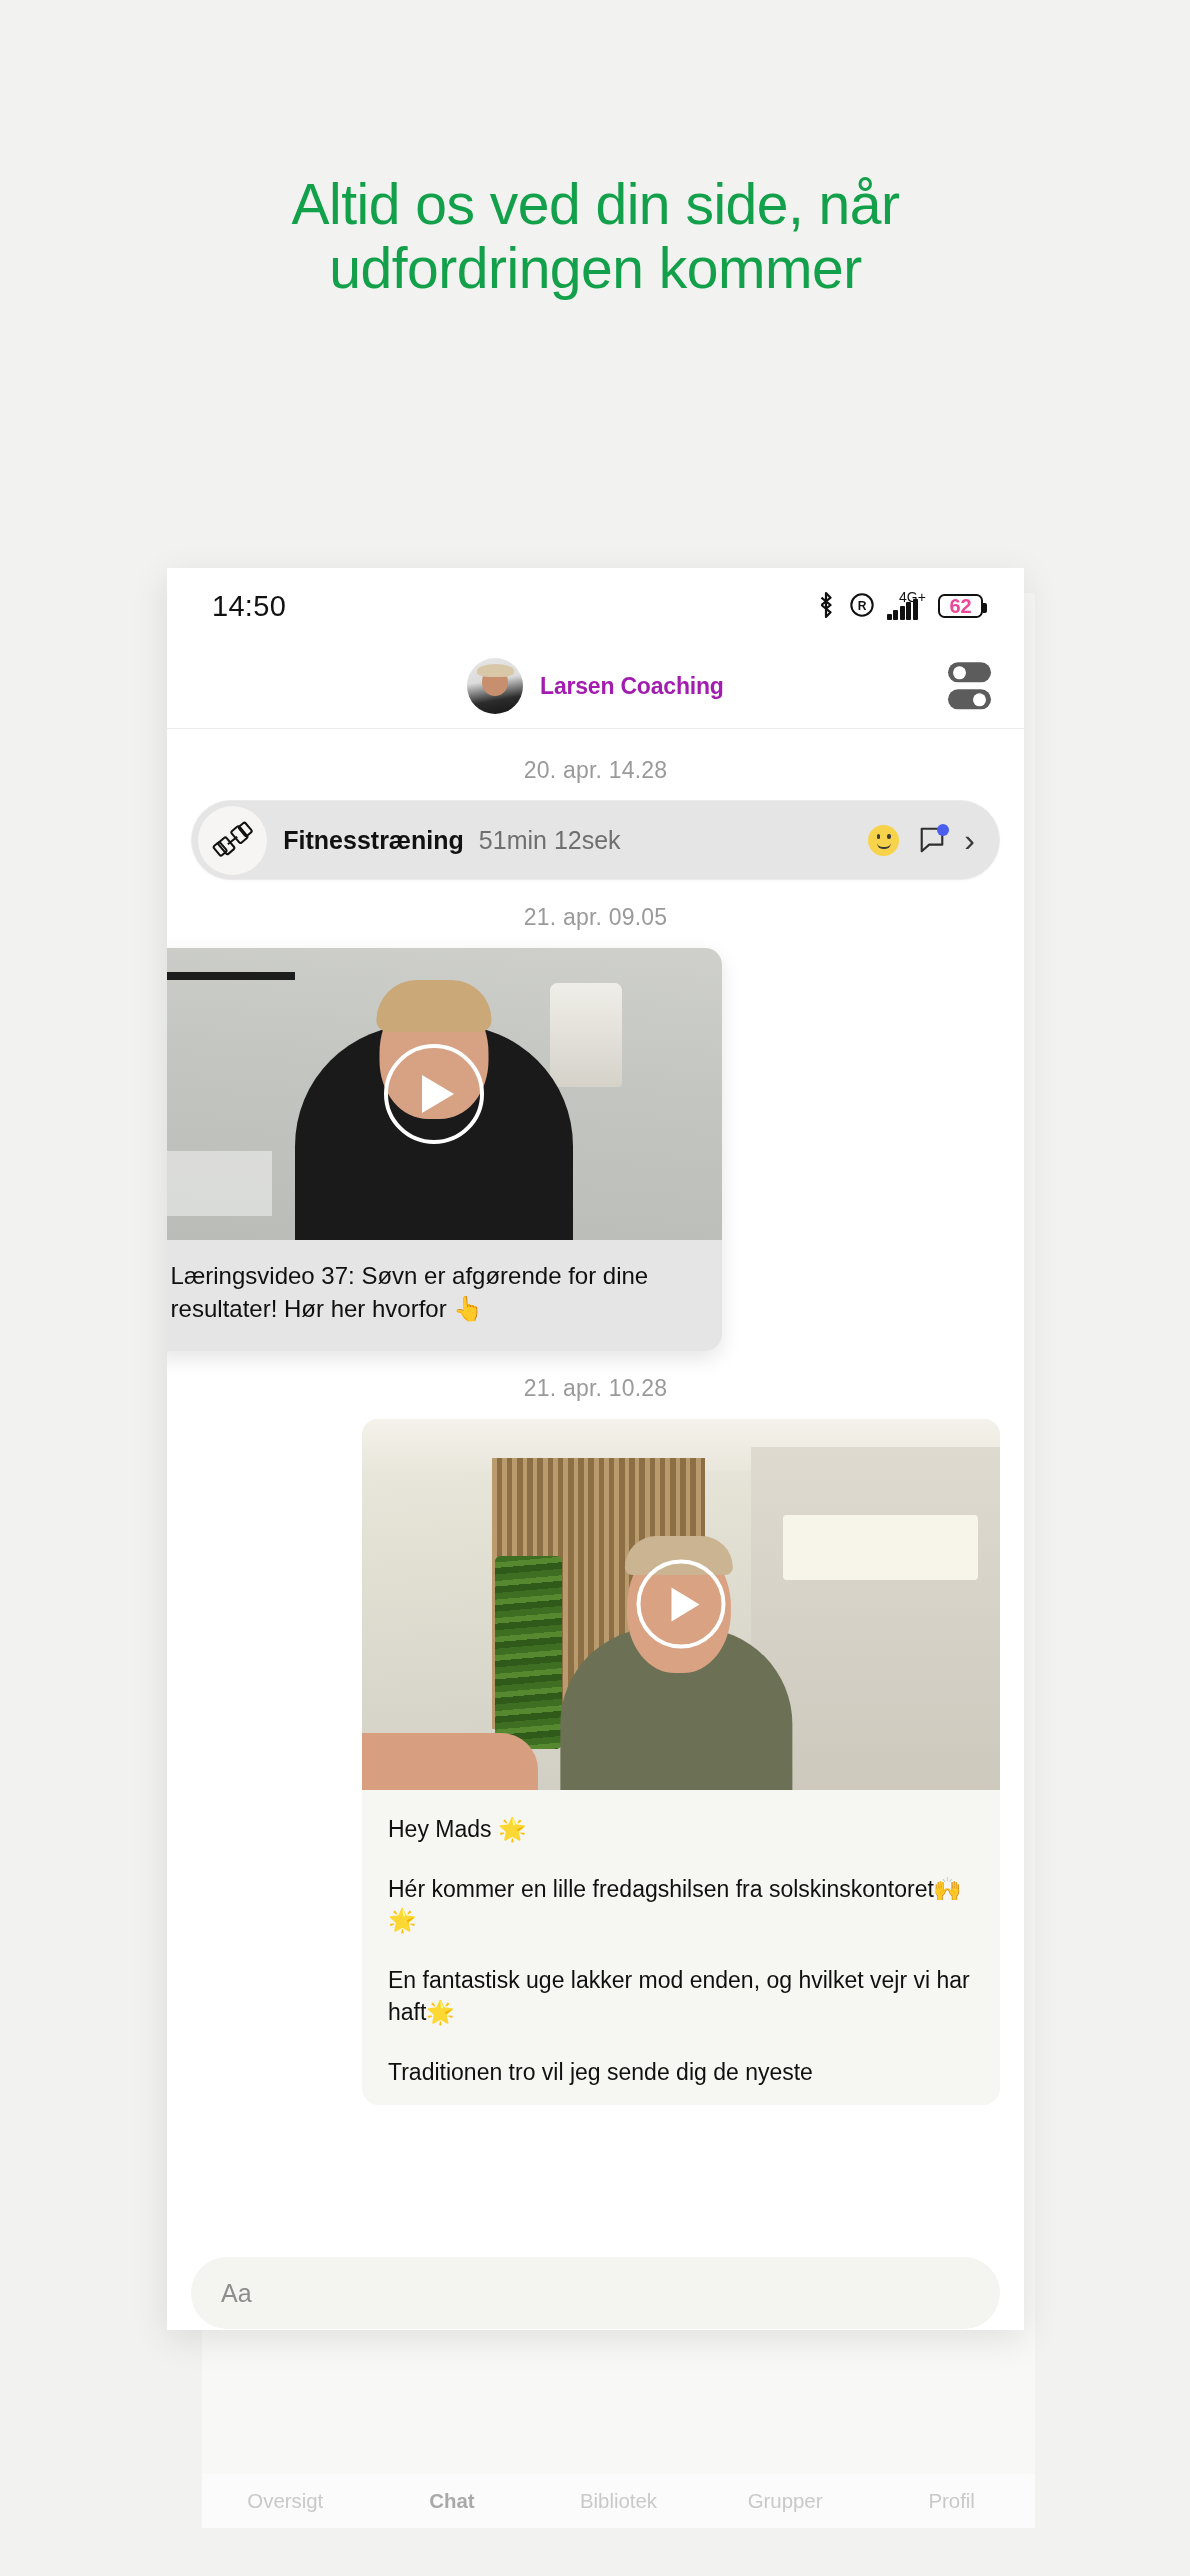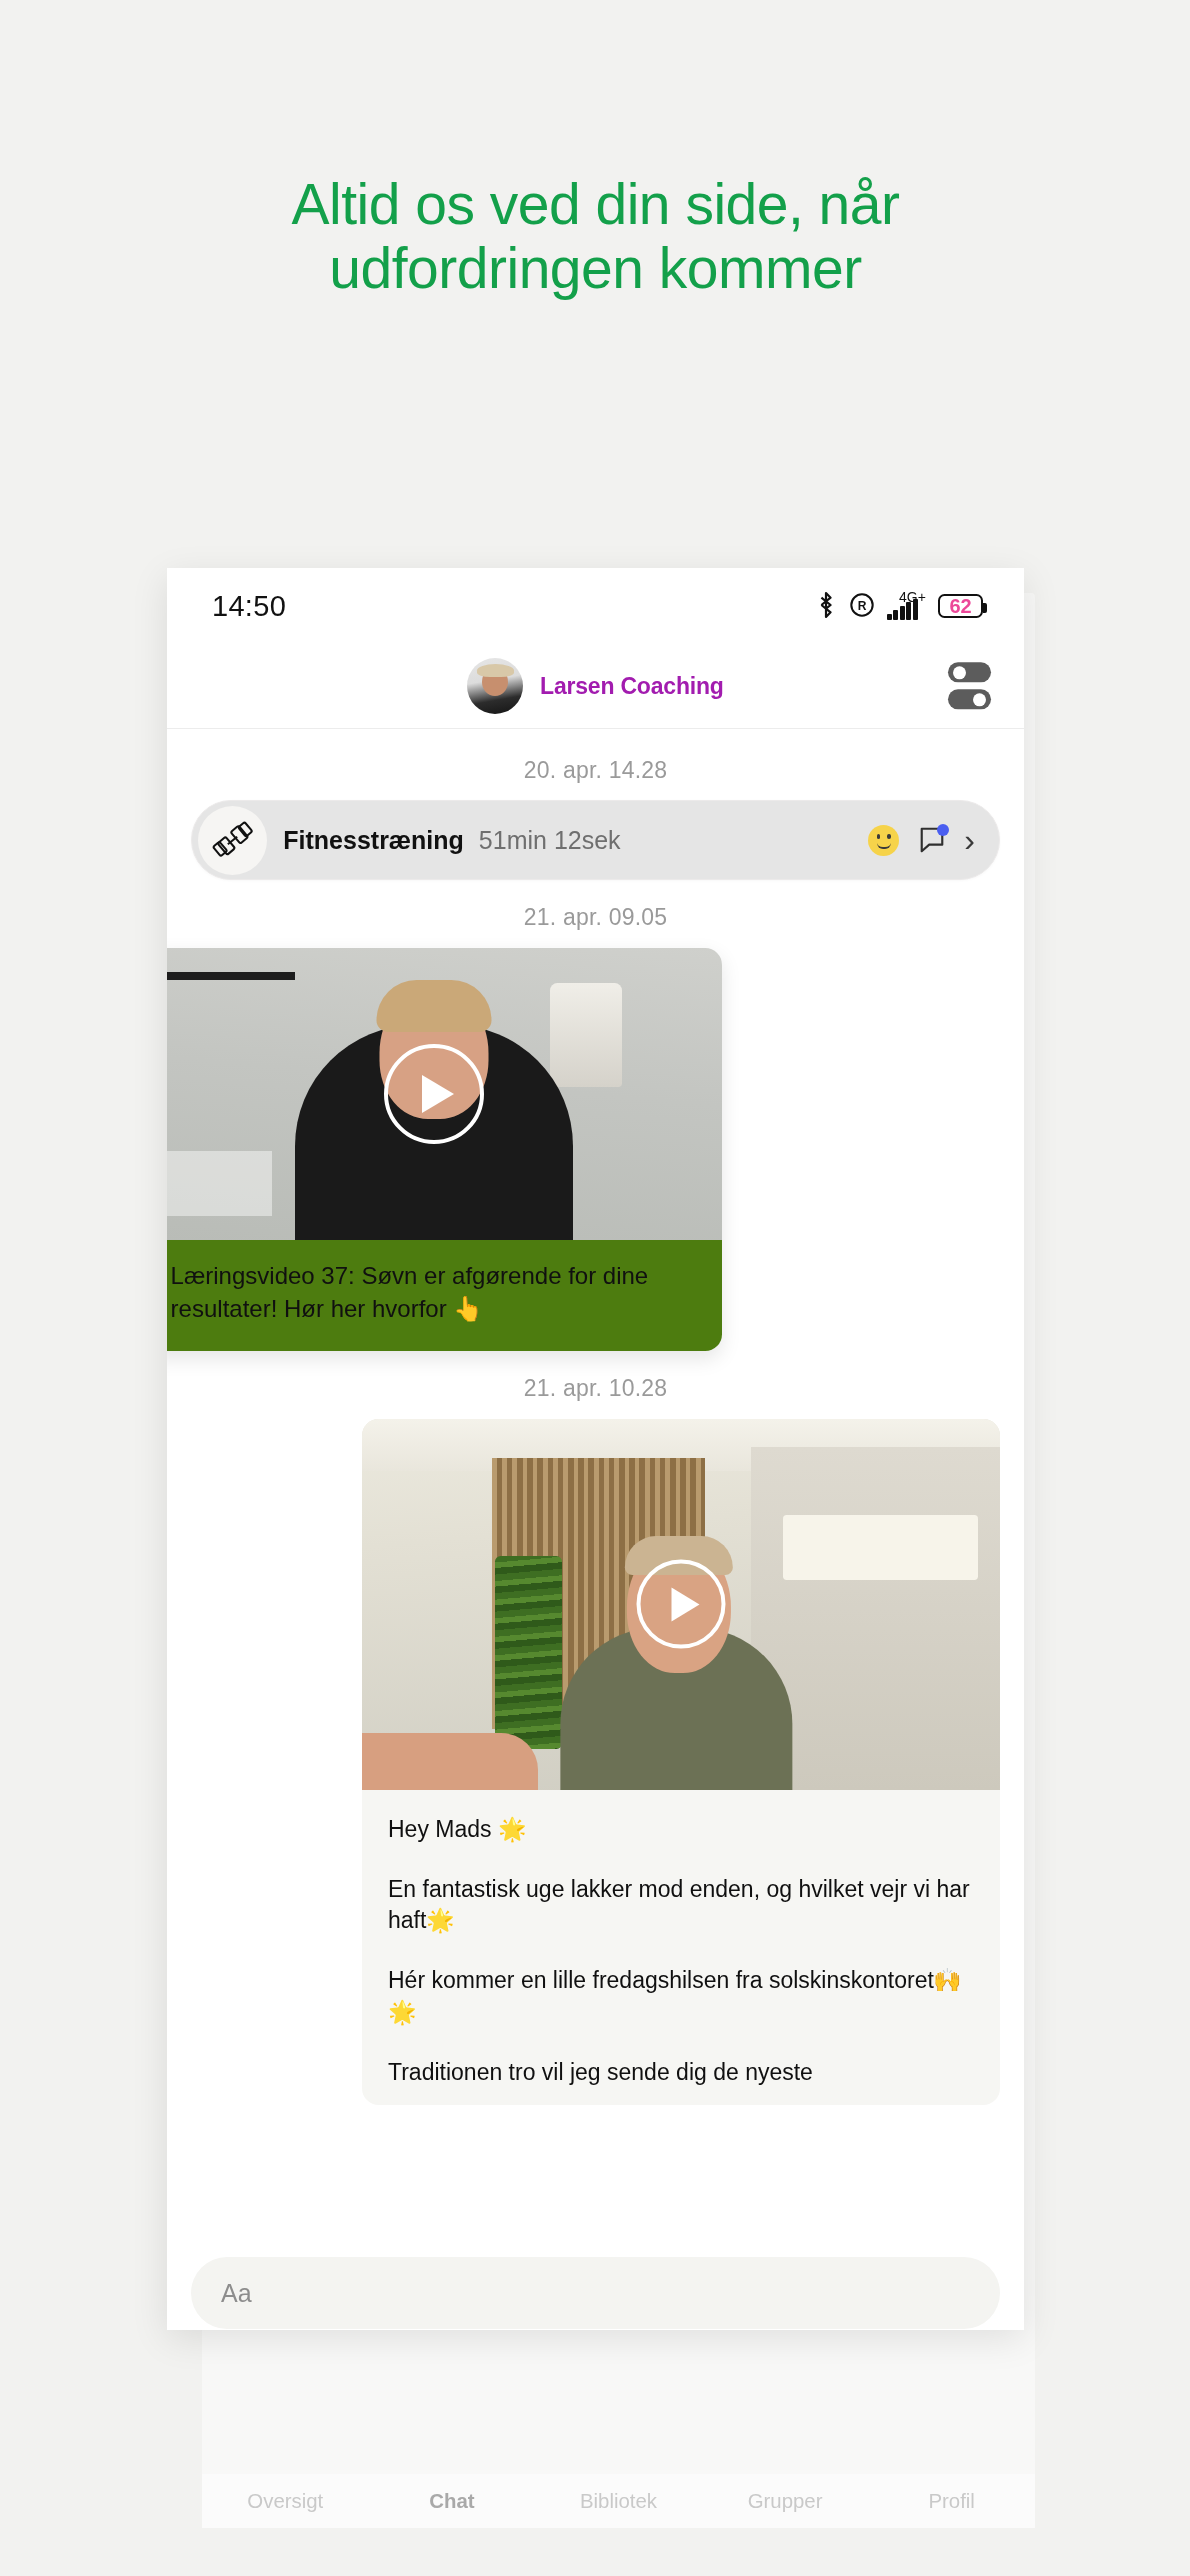"Læringsvideo 37: Søvn er afgørende" .caption1 { background: #4d7c0f -> #e5e5e5 }
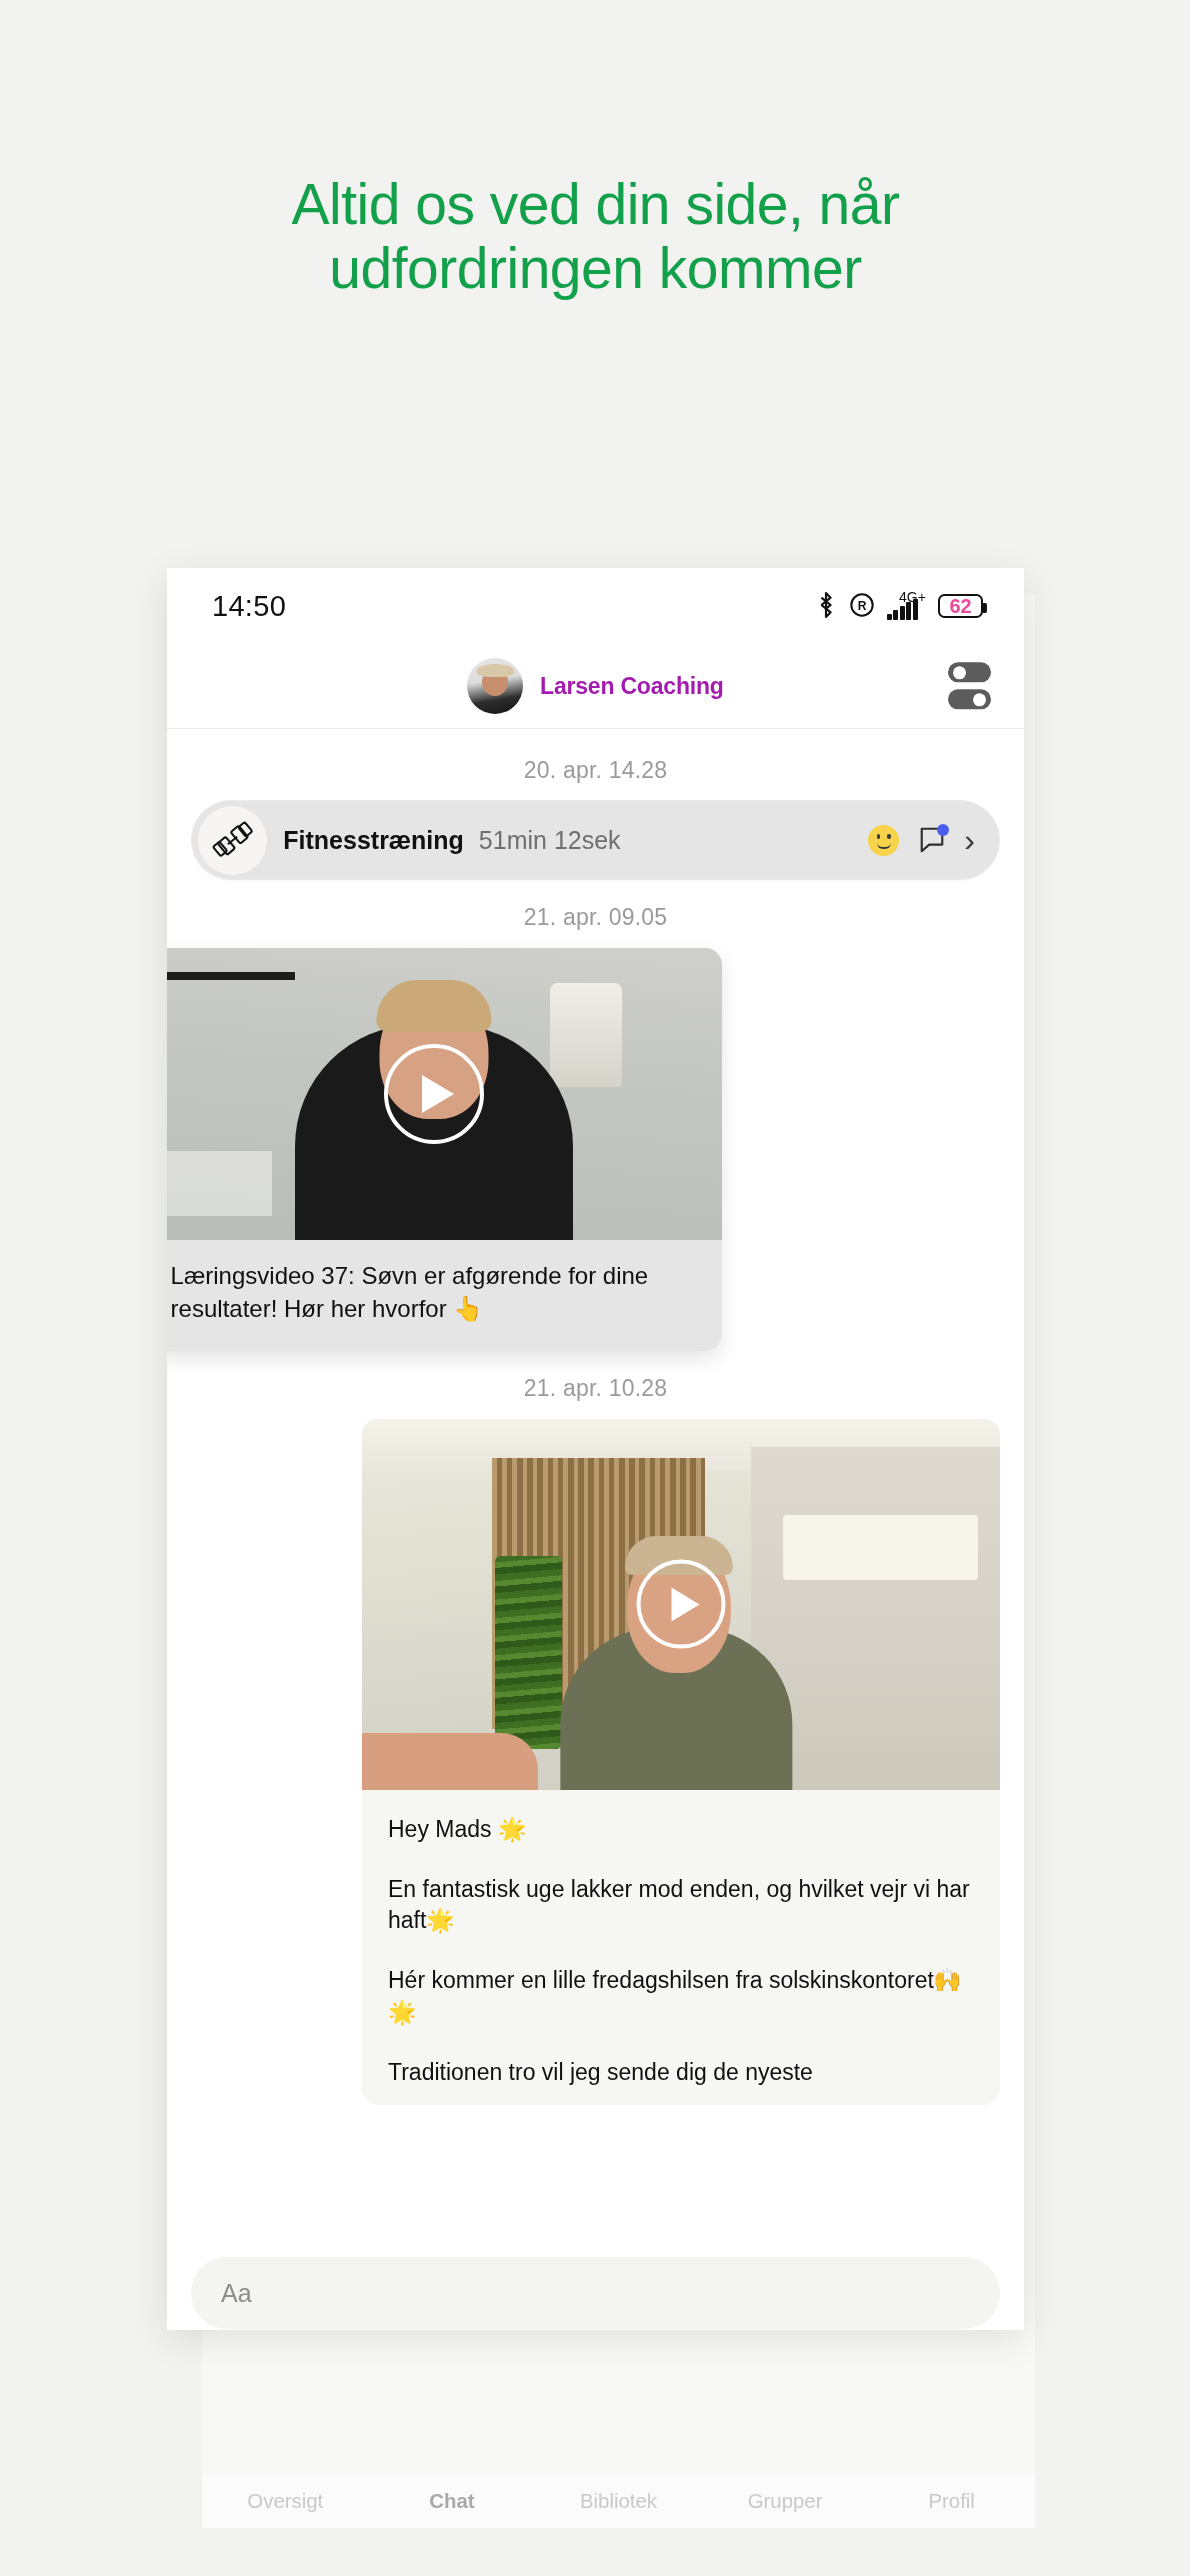"En fantastisk uge lakker mod" p { order: before "Hér kommer en lille fredagshilsen" -> after "Hér kommer en lille fredagshilsen" }
